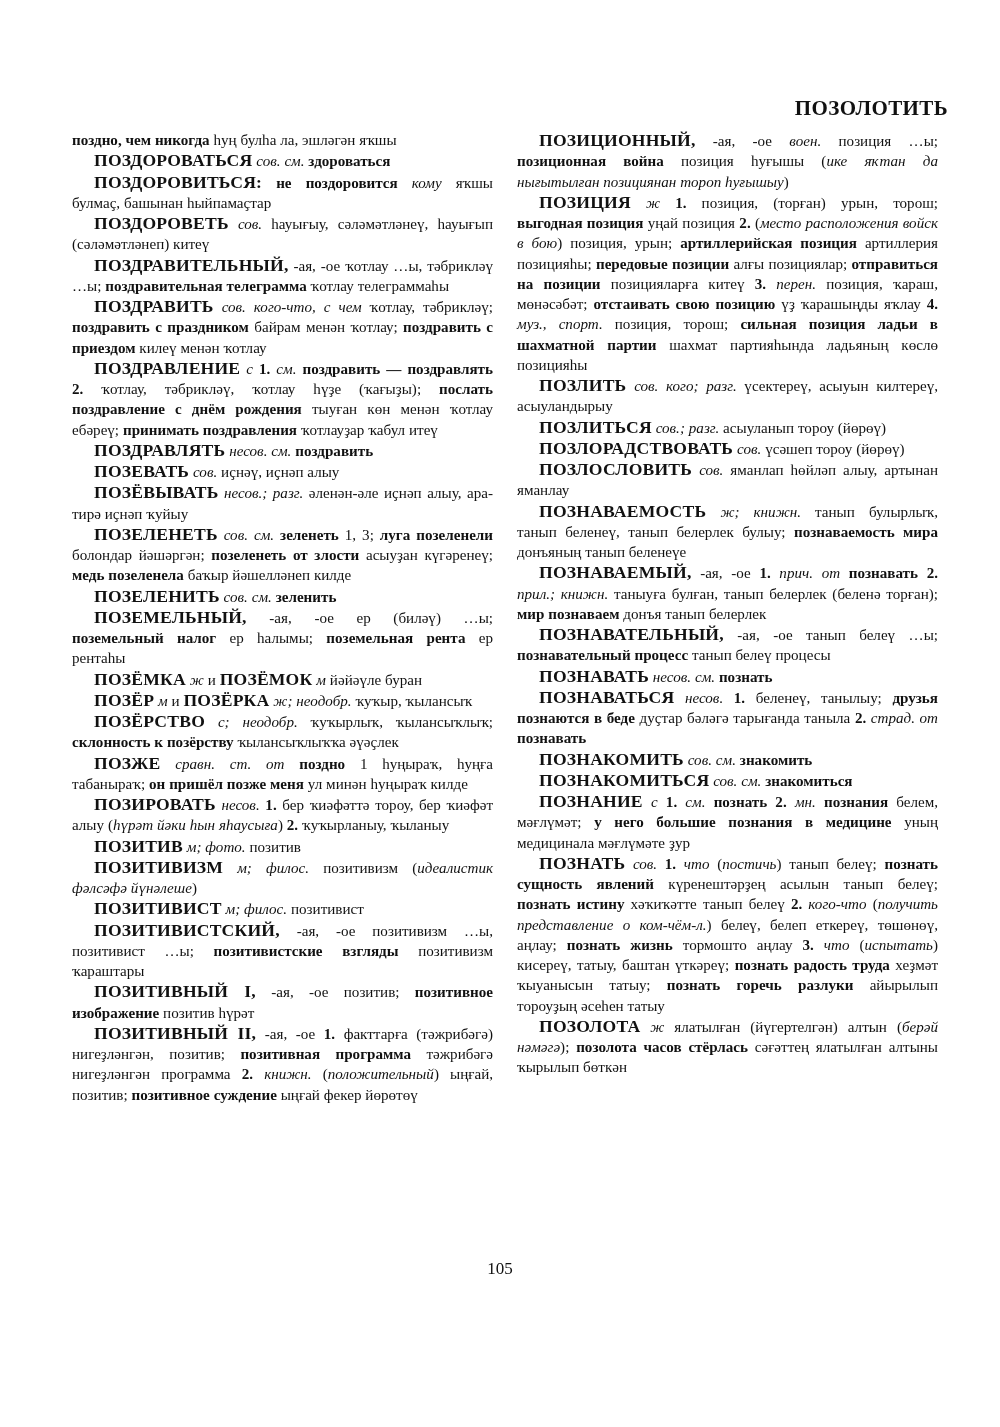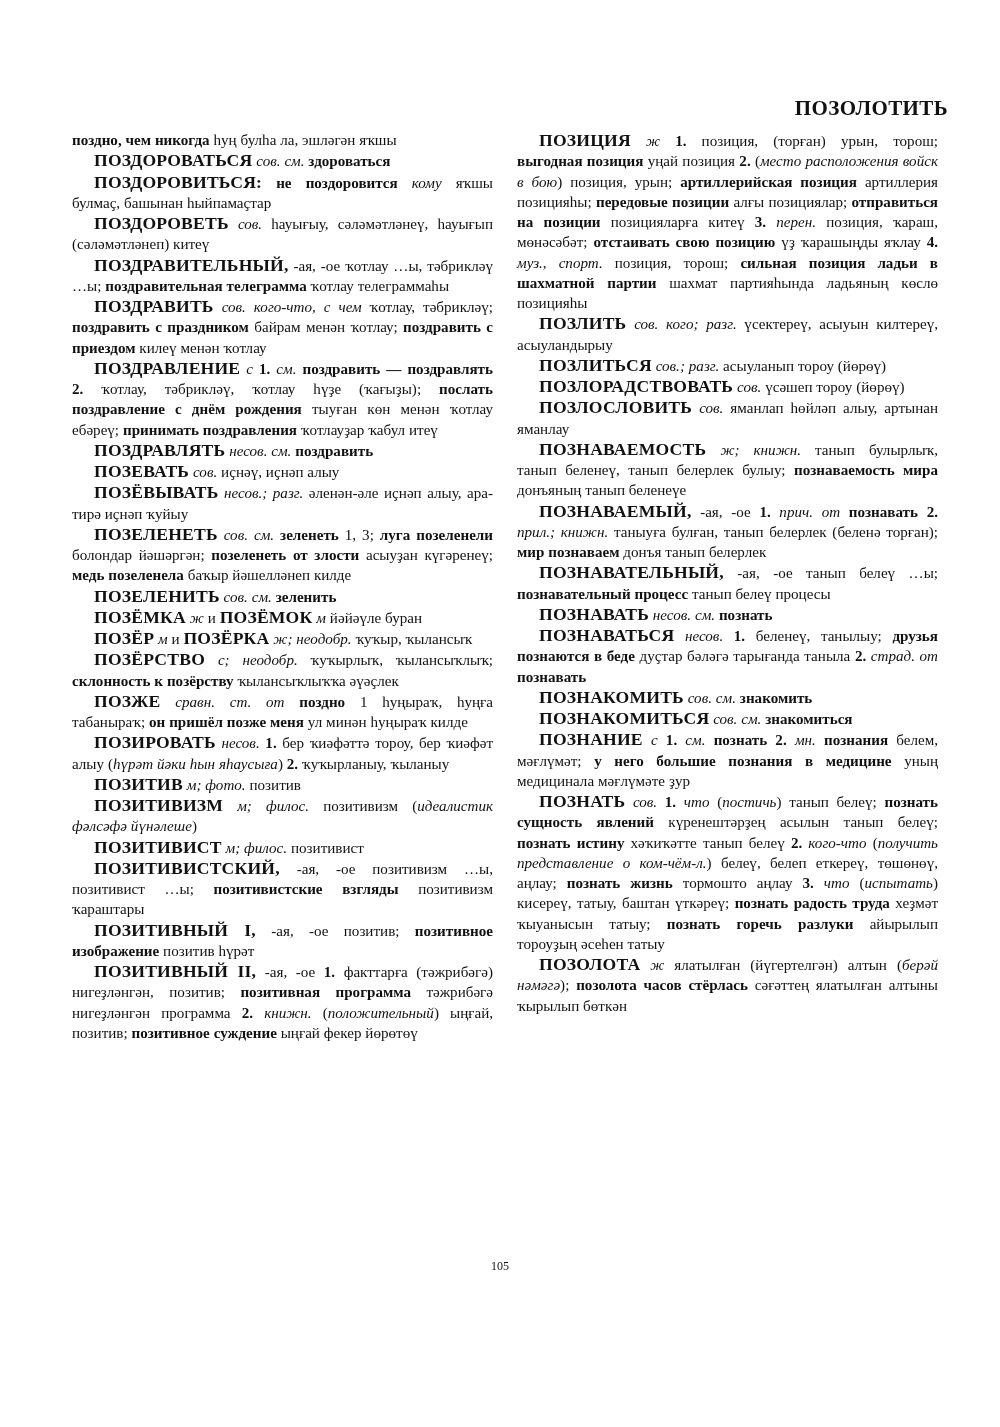"ПОЗИЦИОННЫЙ, -ая, -ое воен. позиция" p.entry { html: none -> <p><span>ПОЗИЦИОННЫЙ,</span><span> -ая, -ое </span><span>воен.</span><span> позиция …ы; </span><span>позиционная война</span><span> позиция һуғышы (</span><span>ике яҡтан да нығытылған позициянан тороп һуғышыу</span><span>)</span></p> }
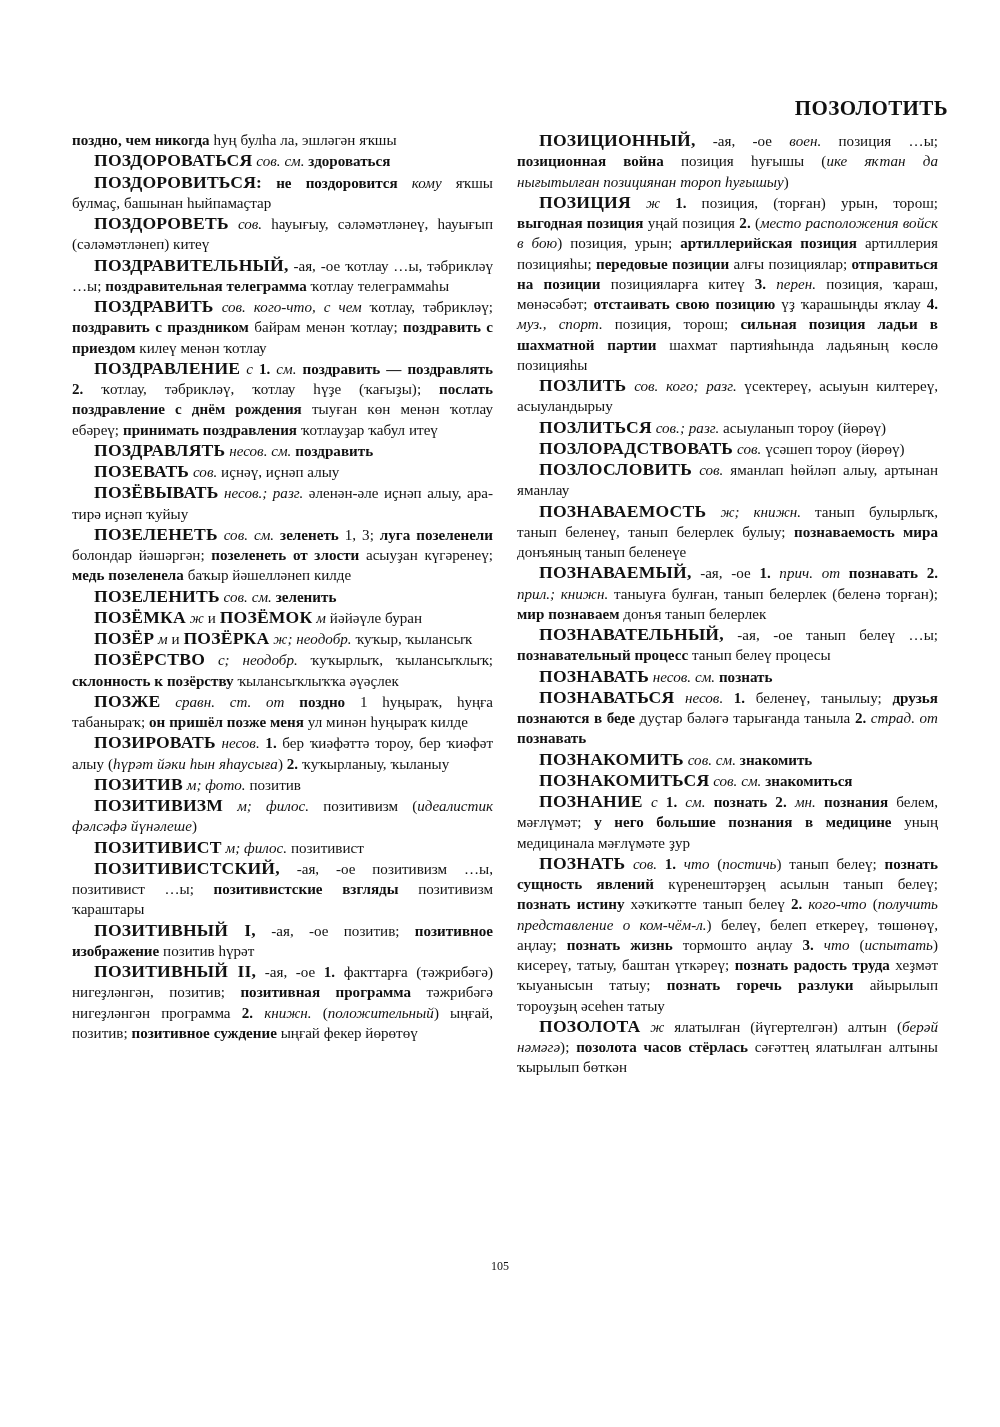"ПОЗЕМЕЛЬНЫЙ, -ая, -ое ер (биләү)" p.entry { html: none -> <p><span>ПОЗЕМЕЛЬНЫЙ,</span><span> -ая, -ое ер (биләү) …ы; </span><span>поземельный налог</span><span> ер һалымы; </span><span>поземельная рента</span><span> ер рентаһы</span></p> }
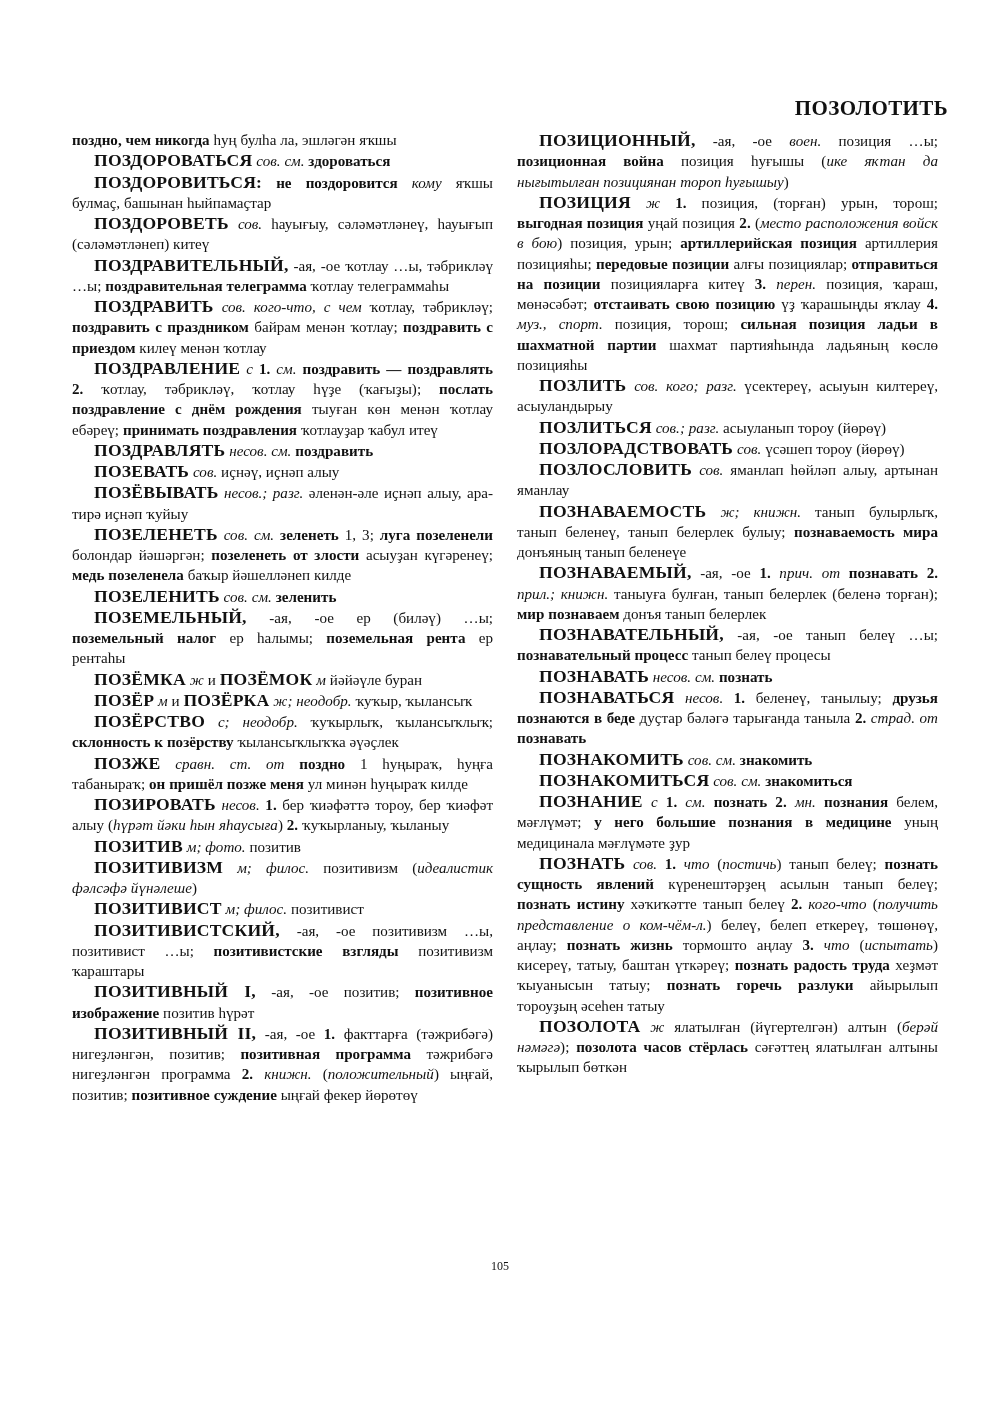"105" .folio { font-size: 12px -> 17px }
